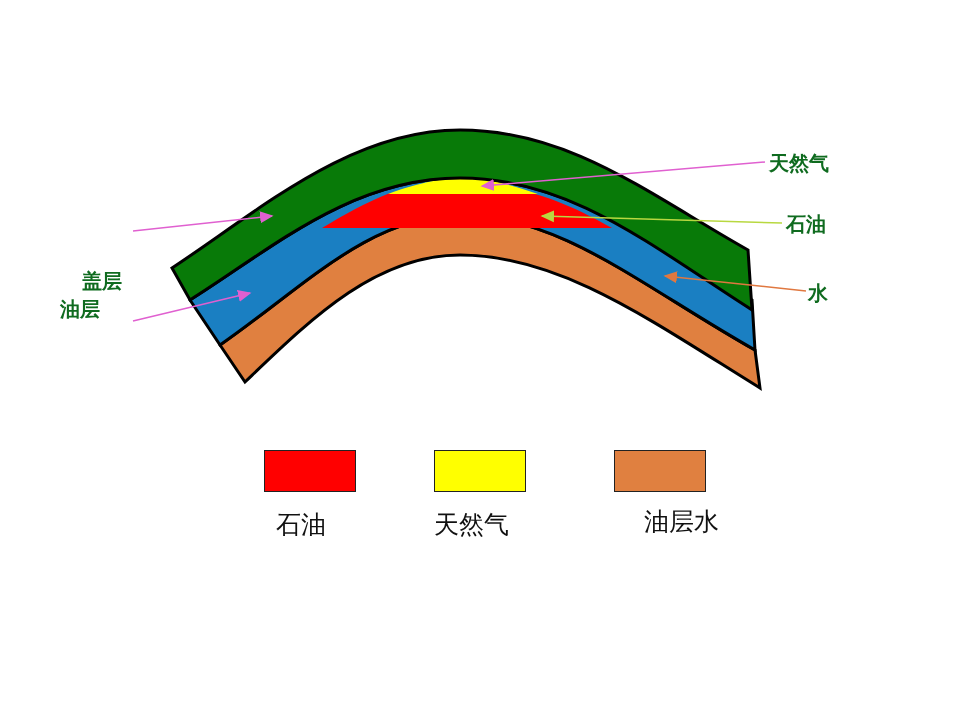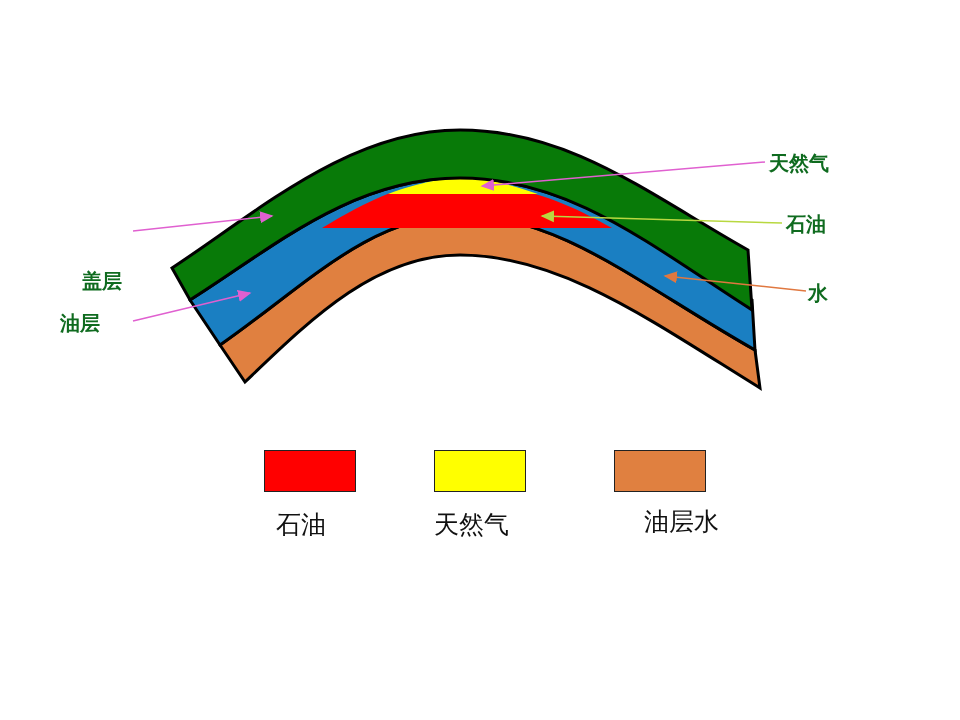"油层" div.lbl { top: 310px -> 296px }
